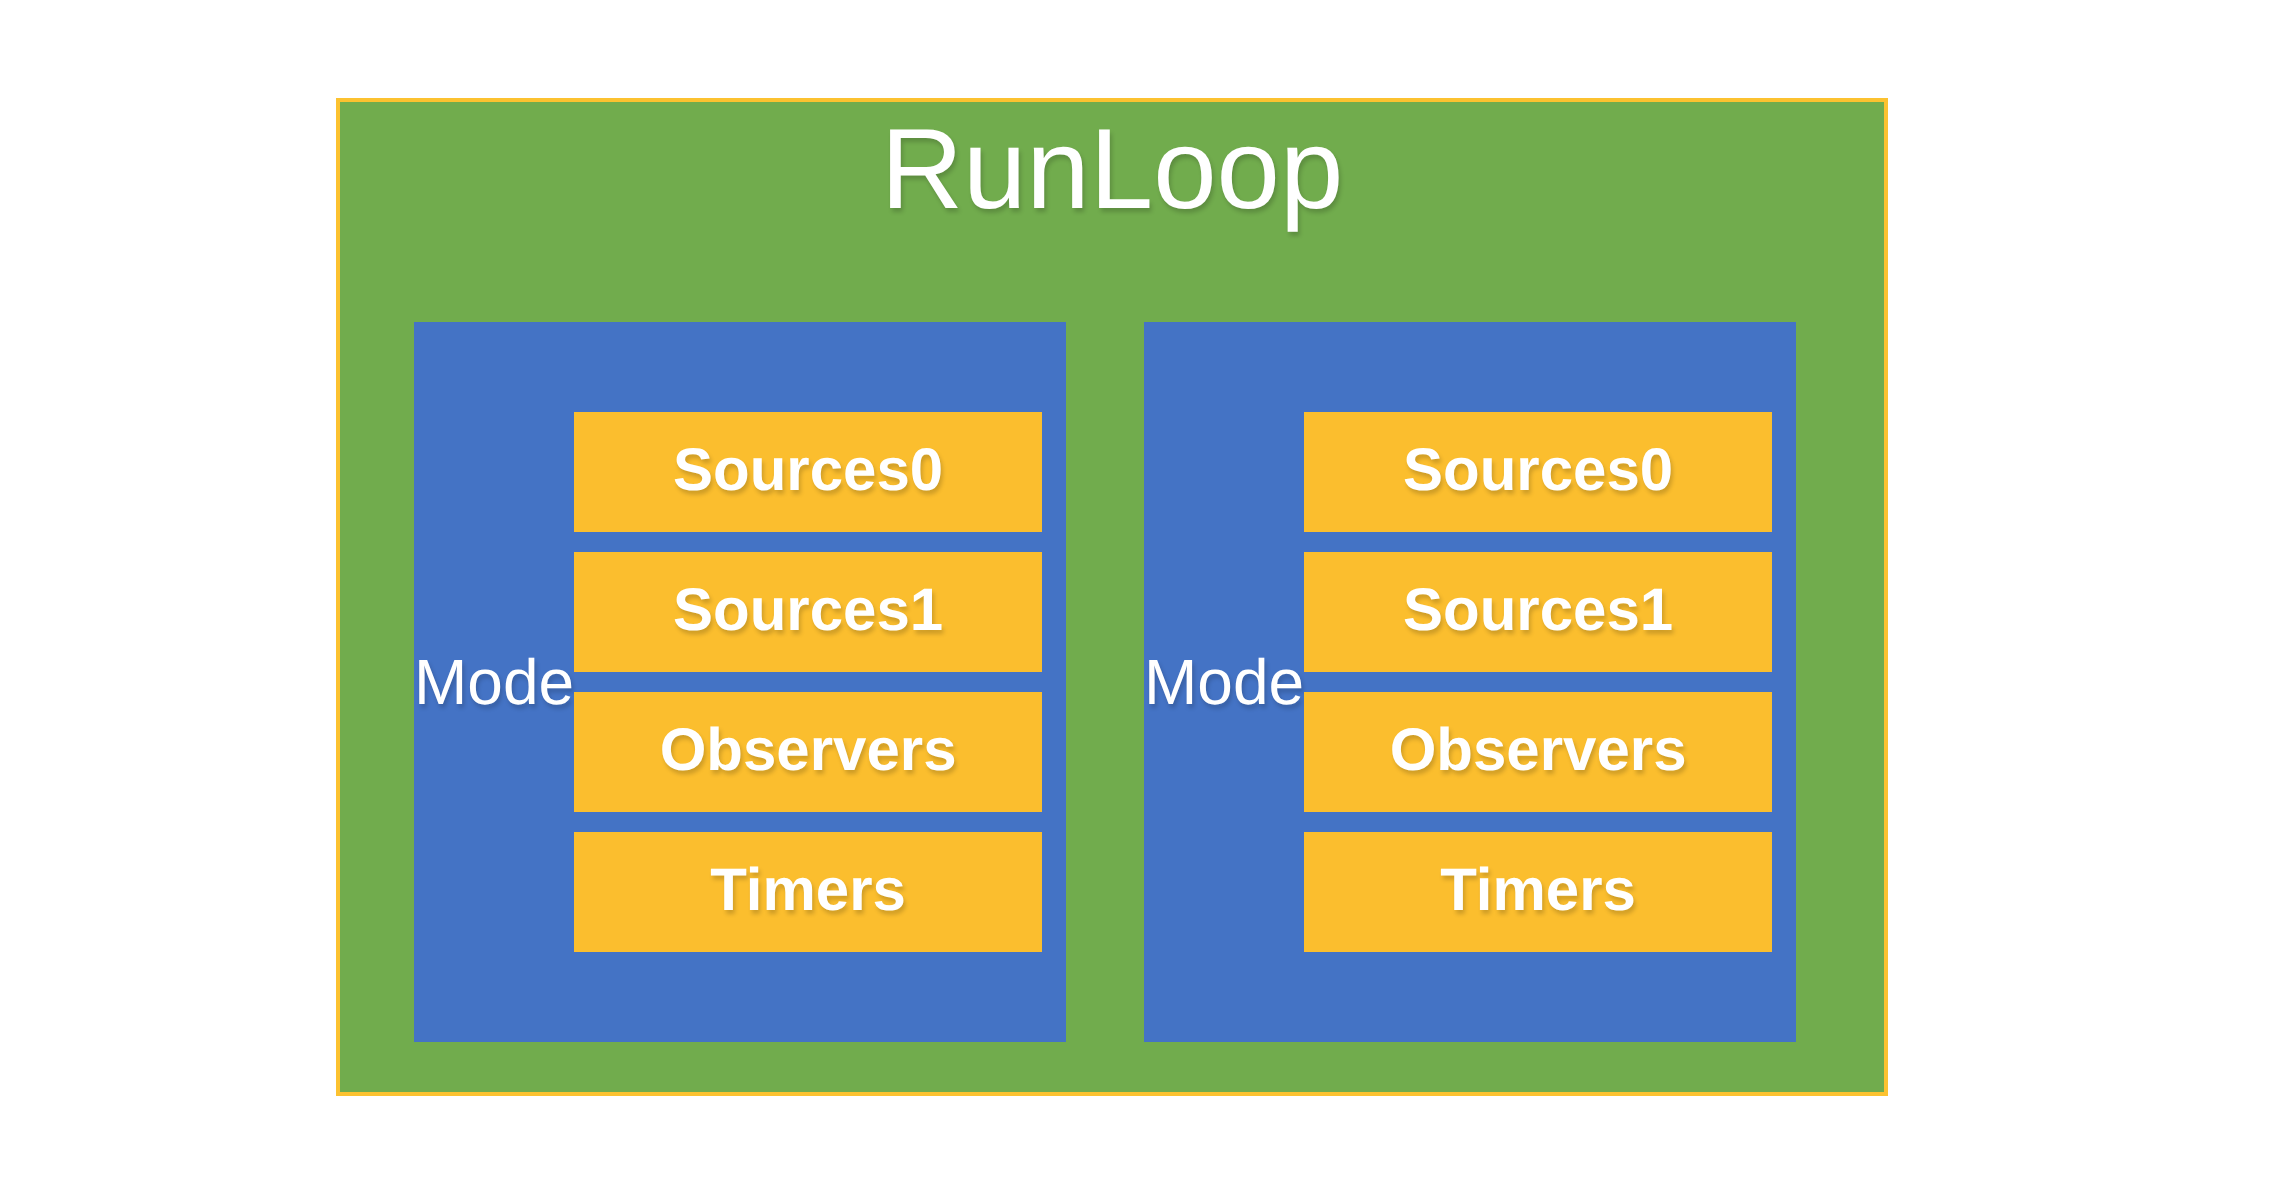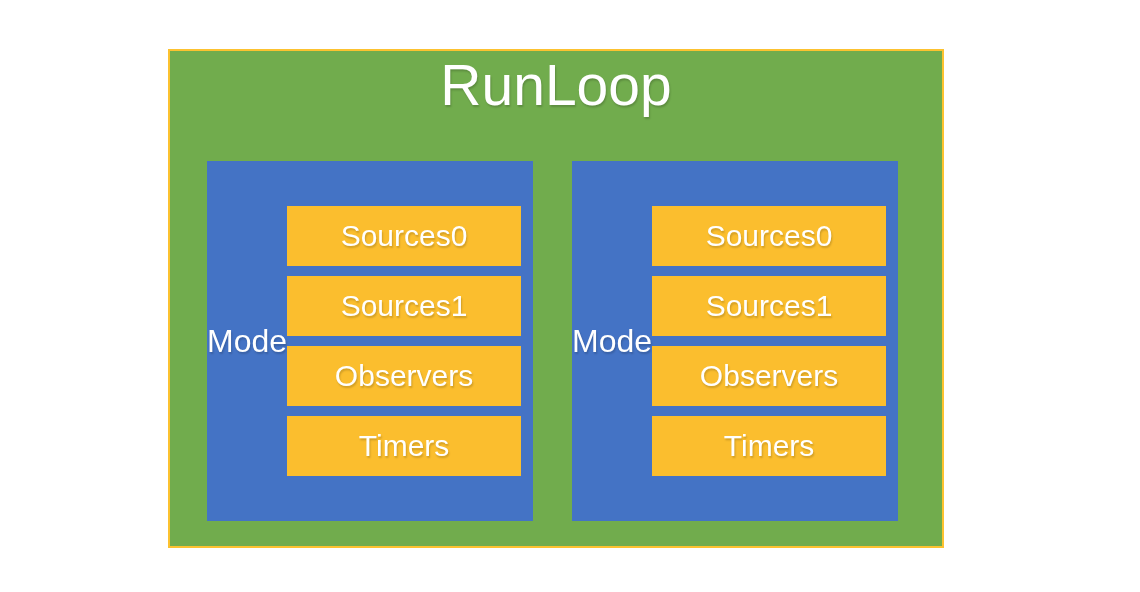"Sources0" .item { font-weight: 400 -> 700 }
